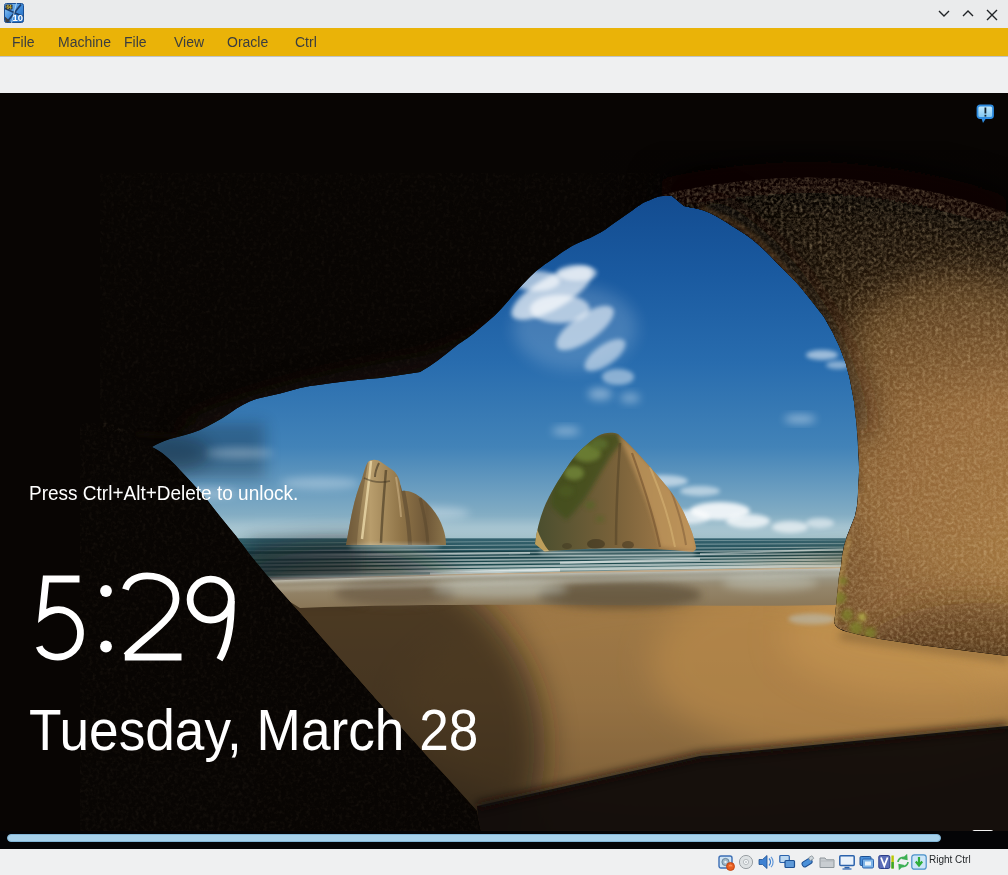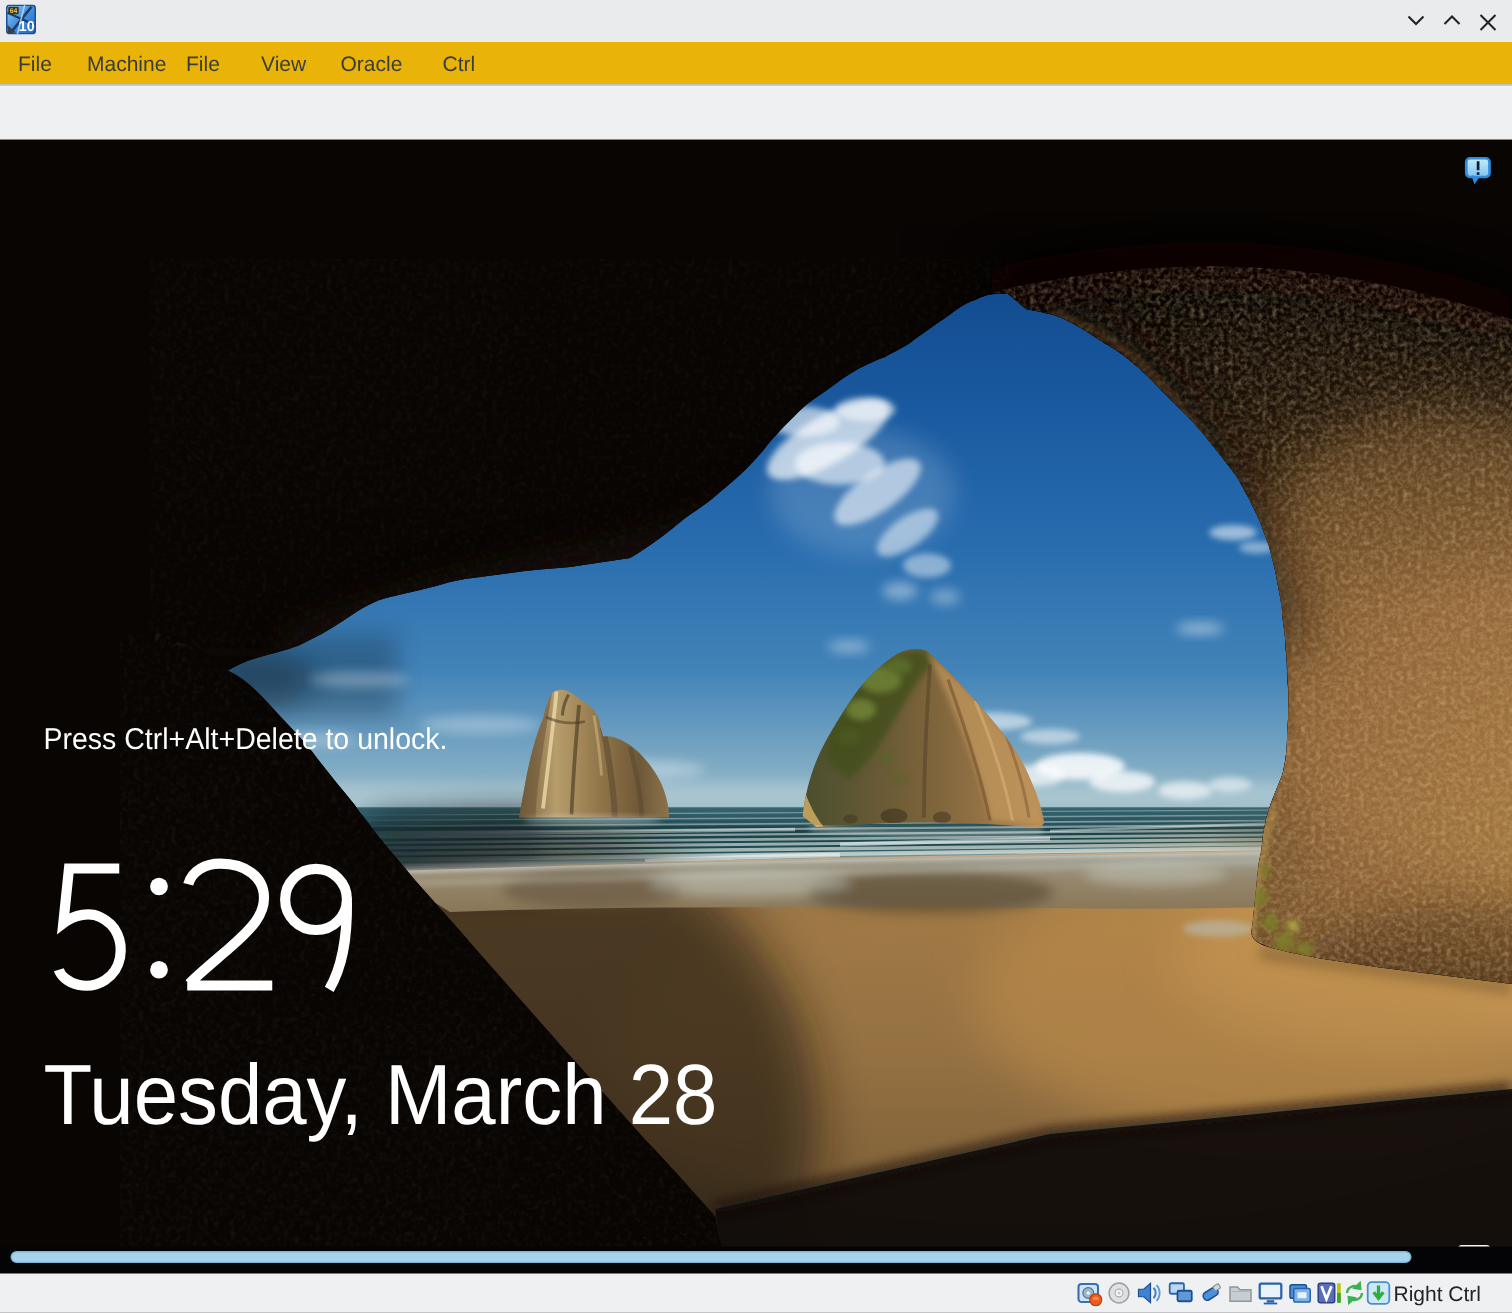"Right Ctrl" #rctrl { font-size: 14px -> 10px }
